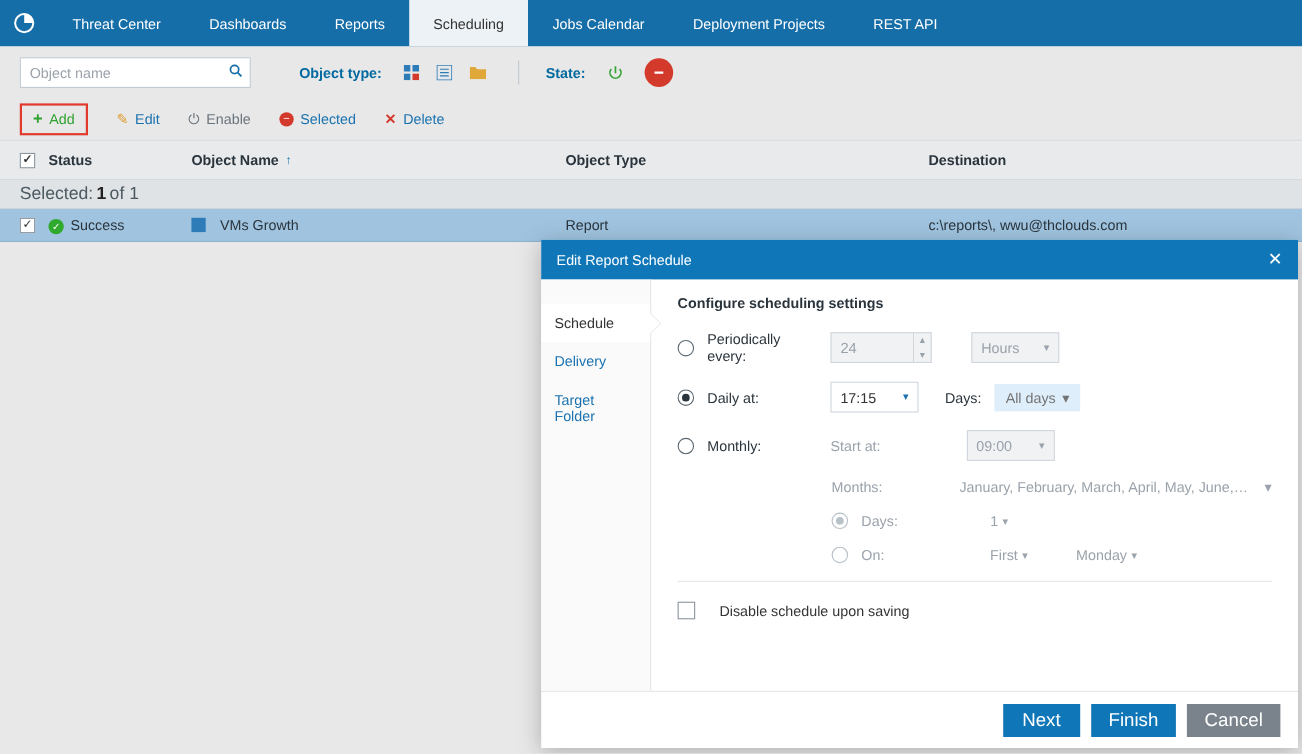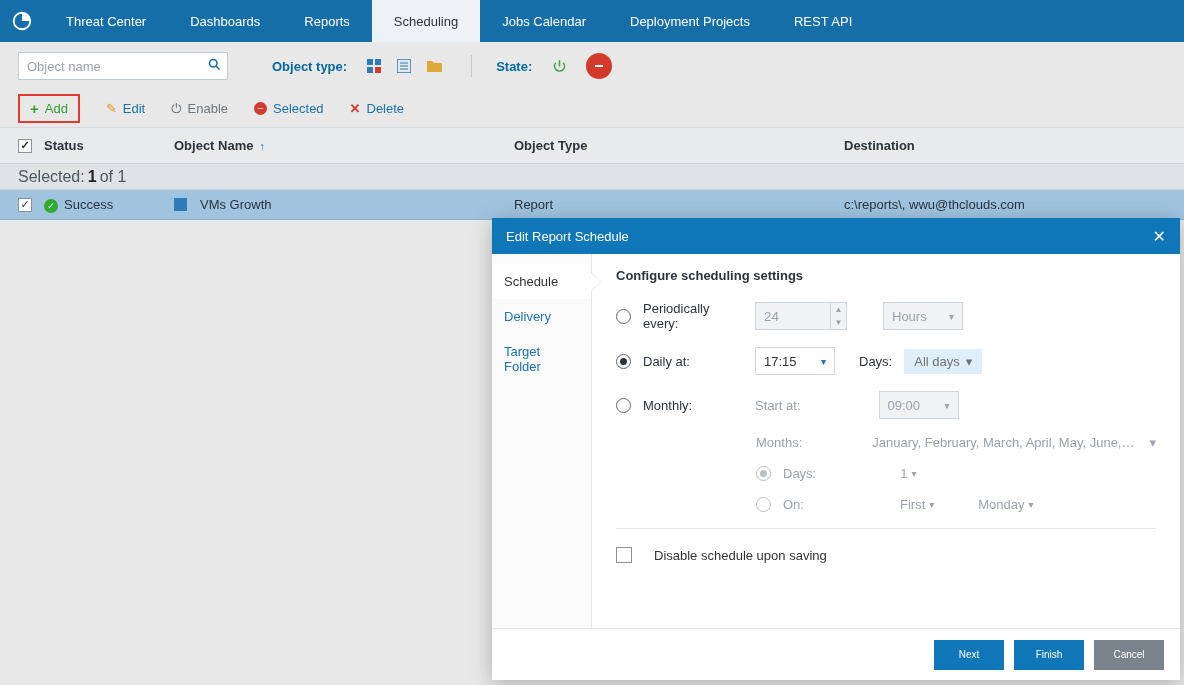"Schedule" .msidebar { padding-top: 10px -> 22px }
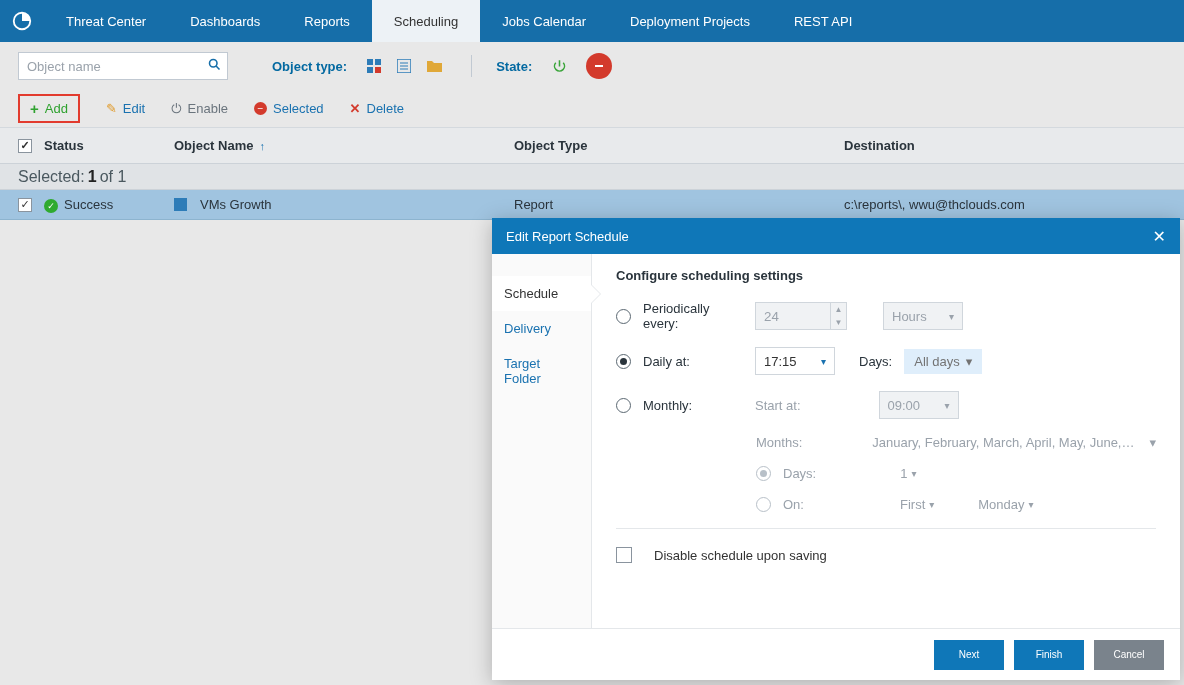"Next" .btn { font-size: 10px -> 17px }
